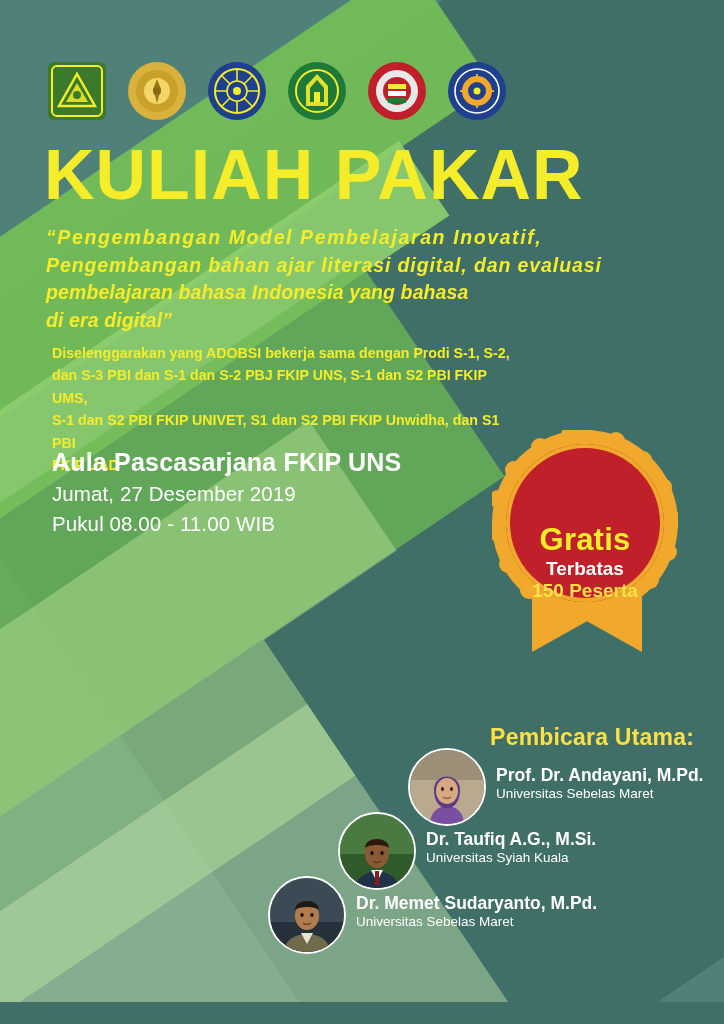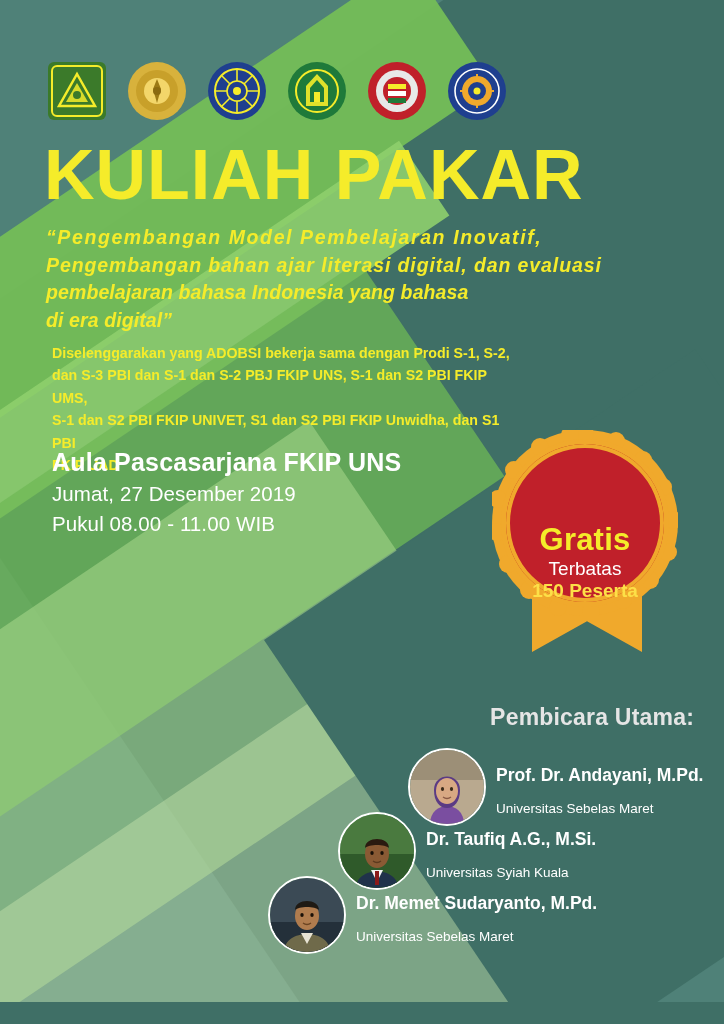"Terbatas" .badge-line2 { font-weight: normal -> bold }
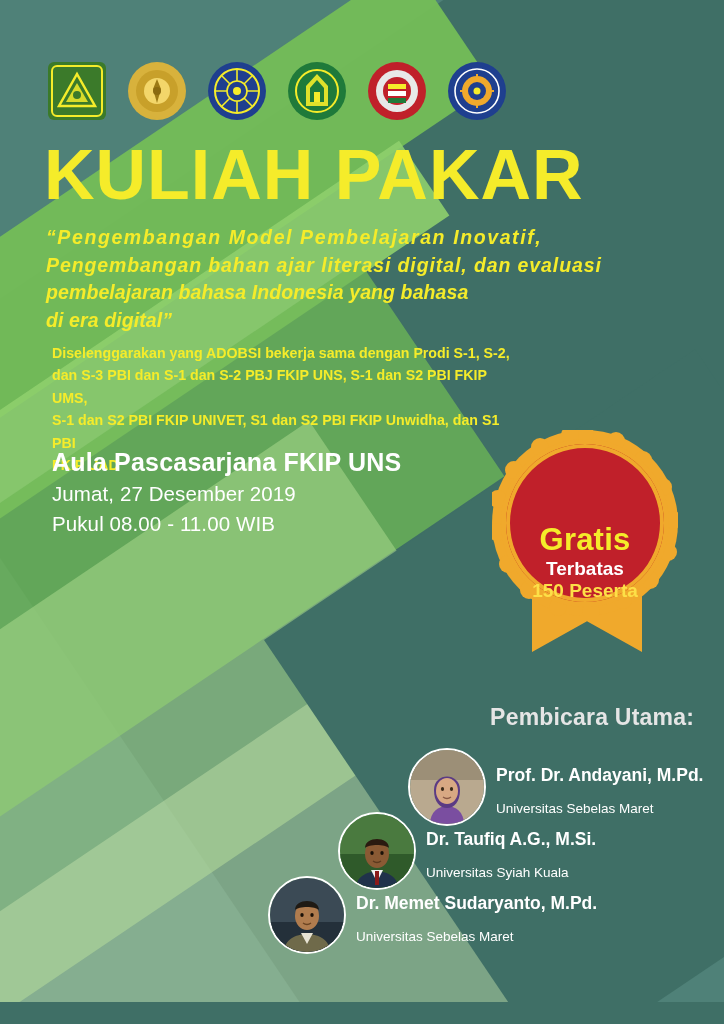"Pembicara Utama:" .speakers-title { color: #e5e5e5 -> #fde047; top: 704px -> 724px }
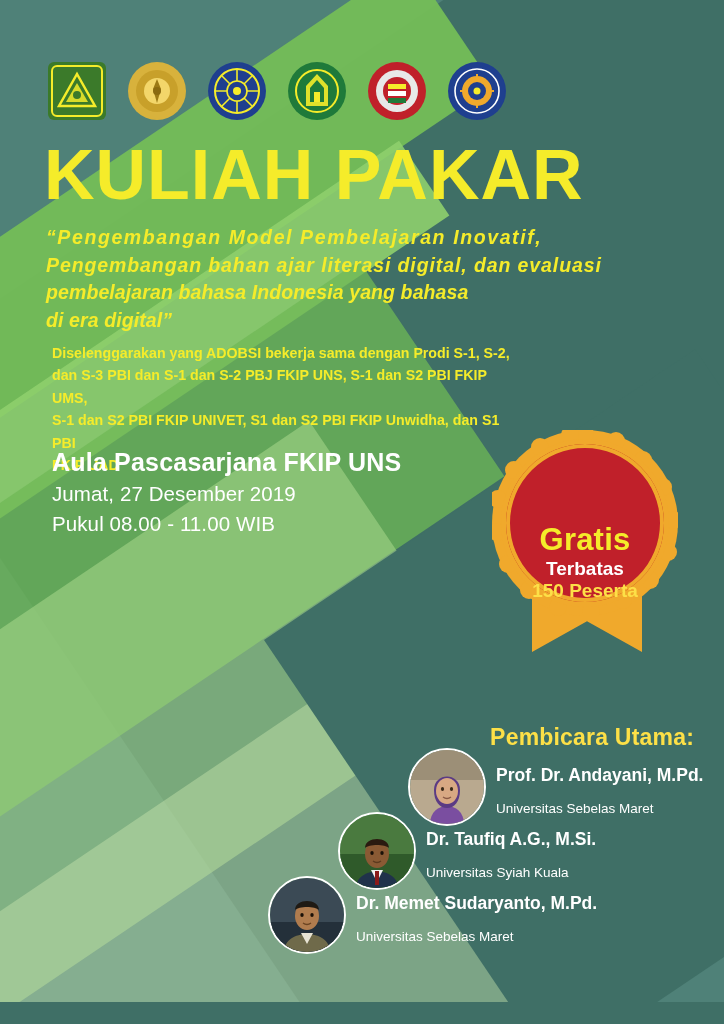"Universitas Sebelas Maret" .sp-aff { margin-top: 16px -> 1px }
